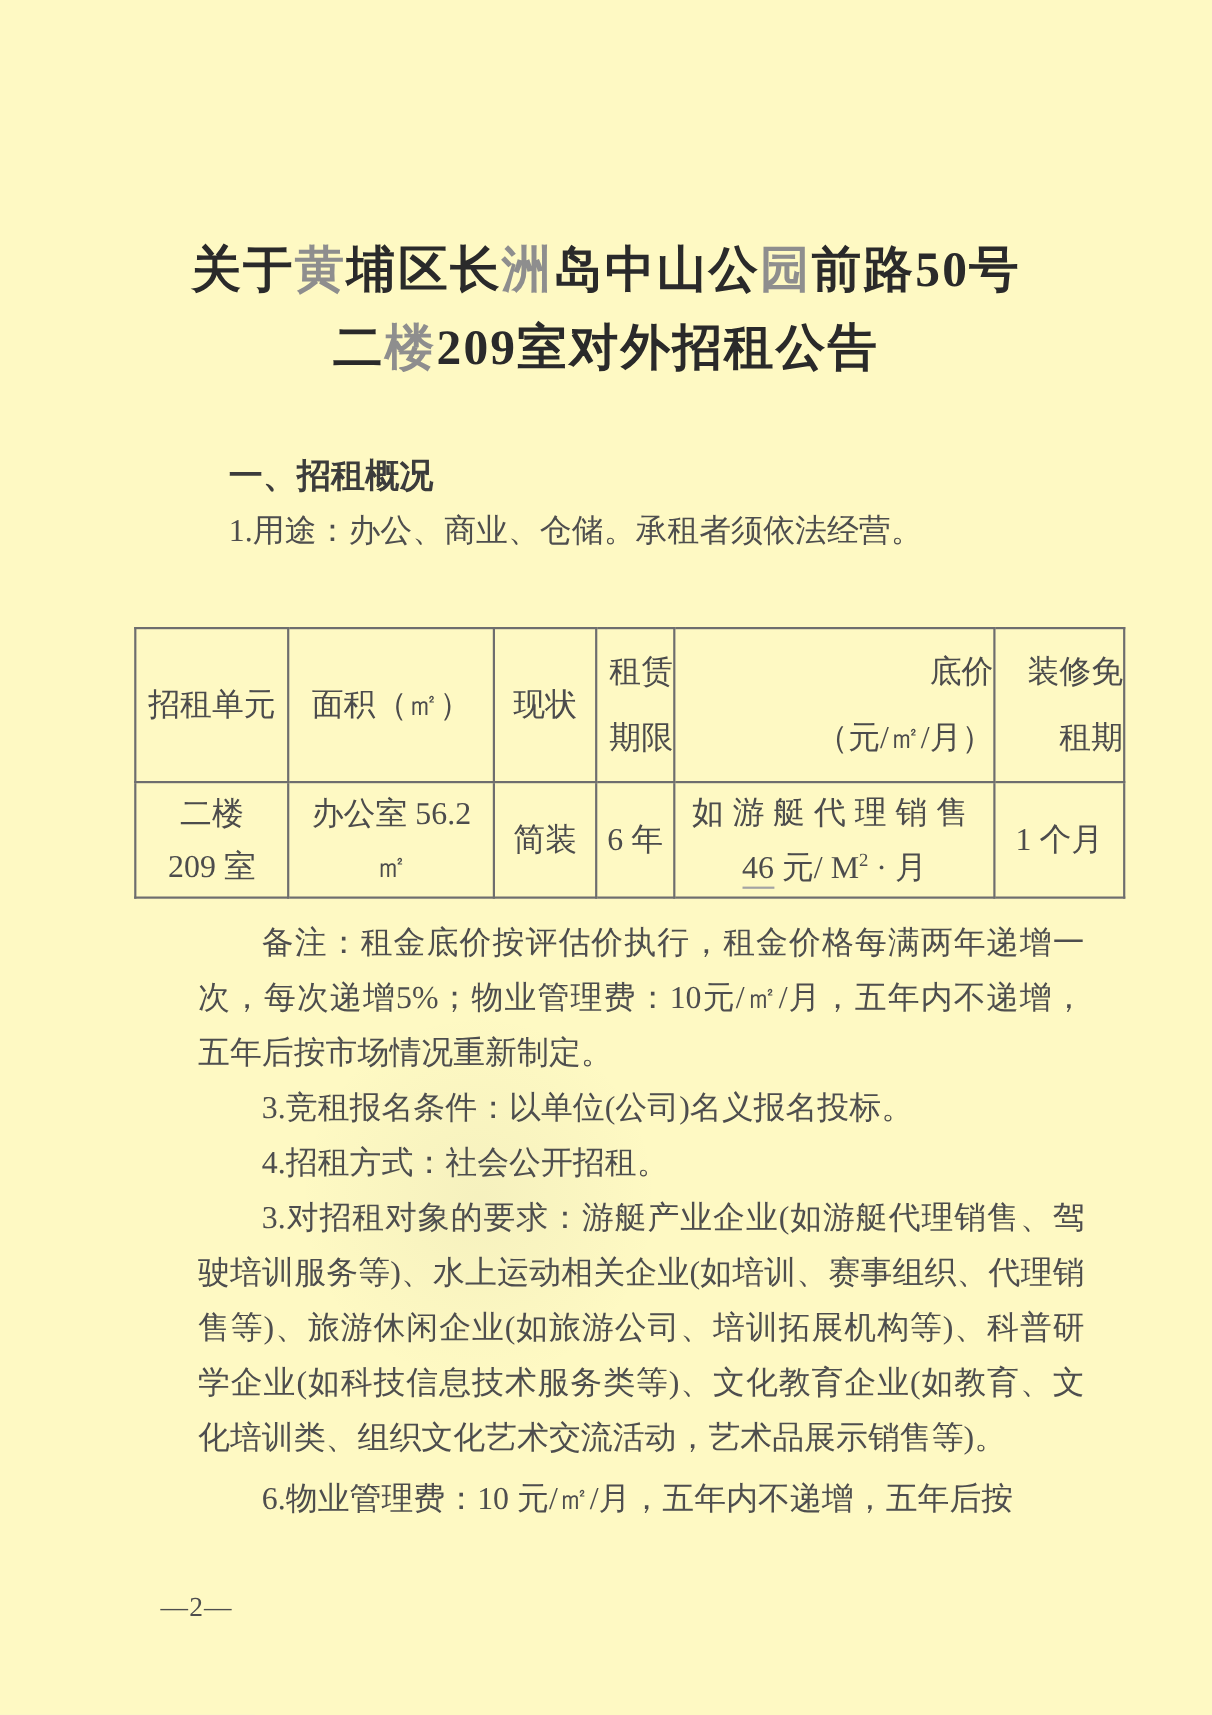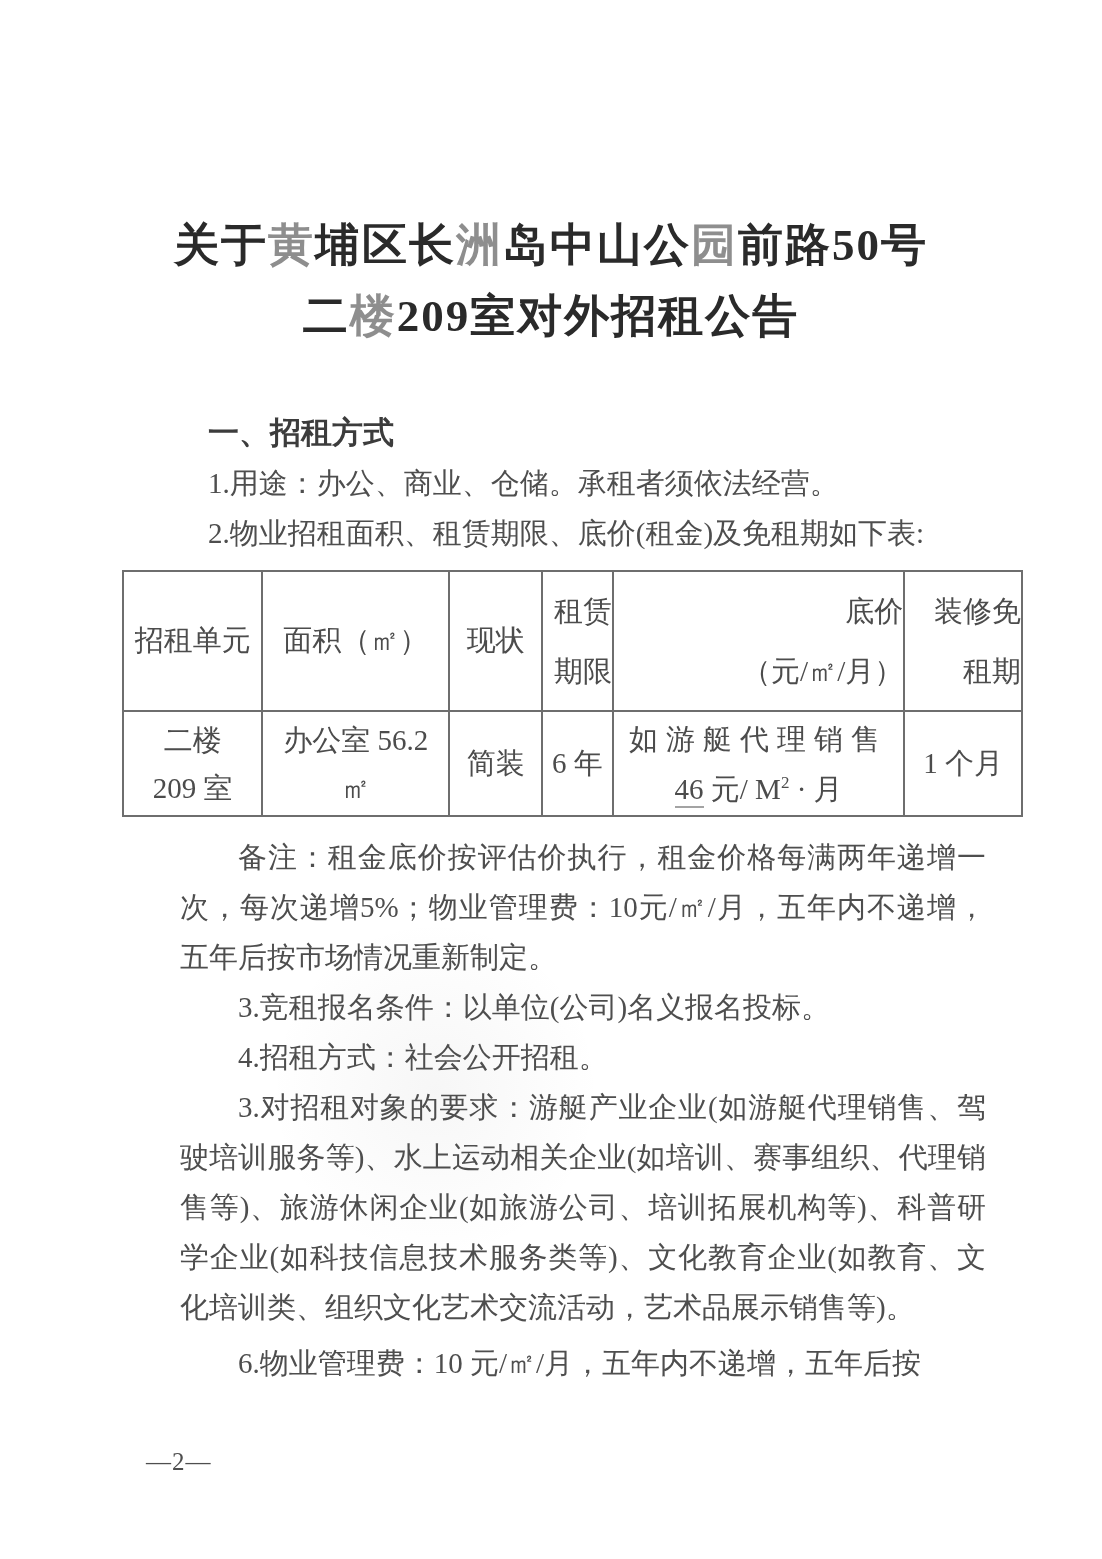"关于黄埔区长洲岛中山公园前路50号" .page { background: #ffffff -> #fef9c3 }
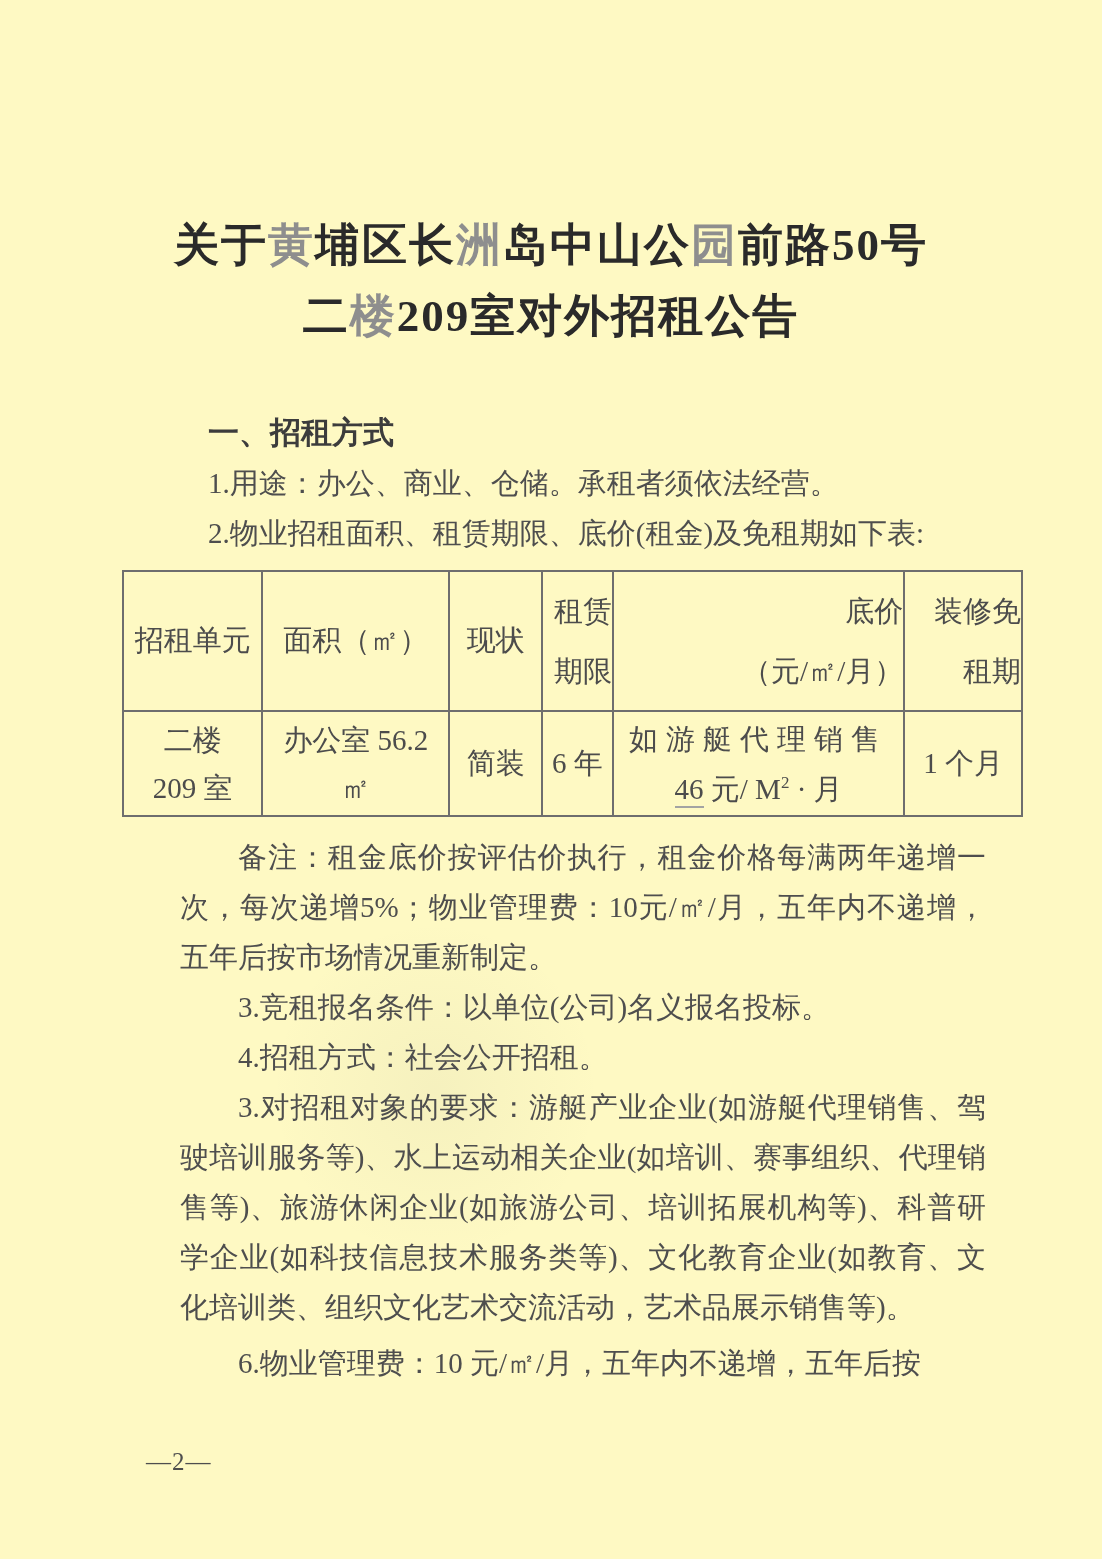"一、招租方式" h2.section-heading { text: 方式 -> 概况 }
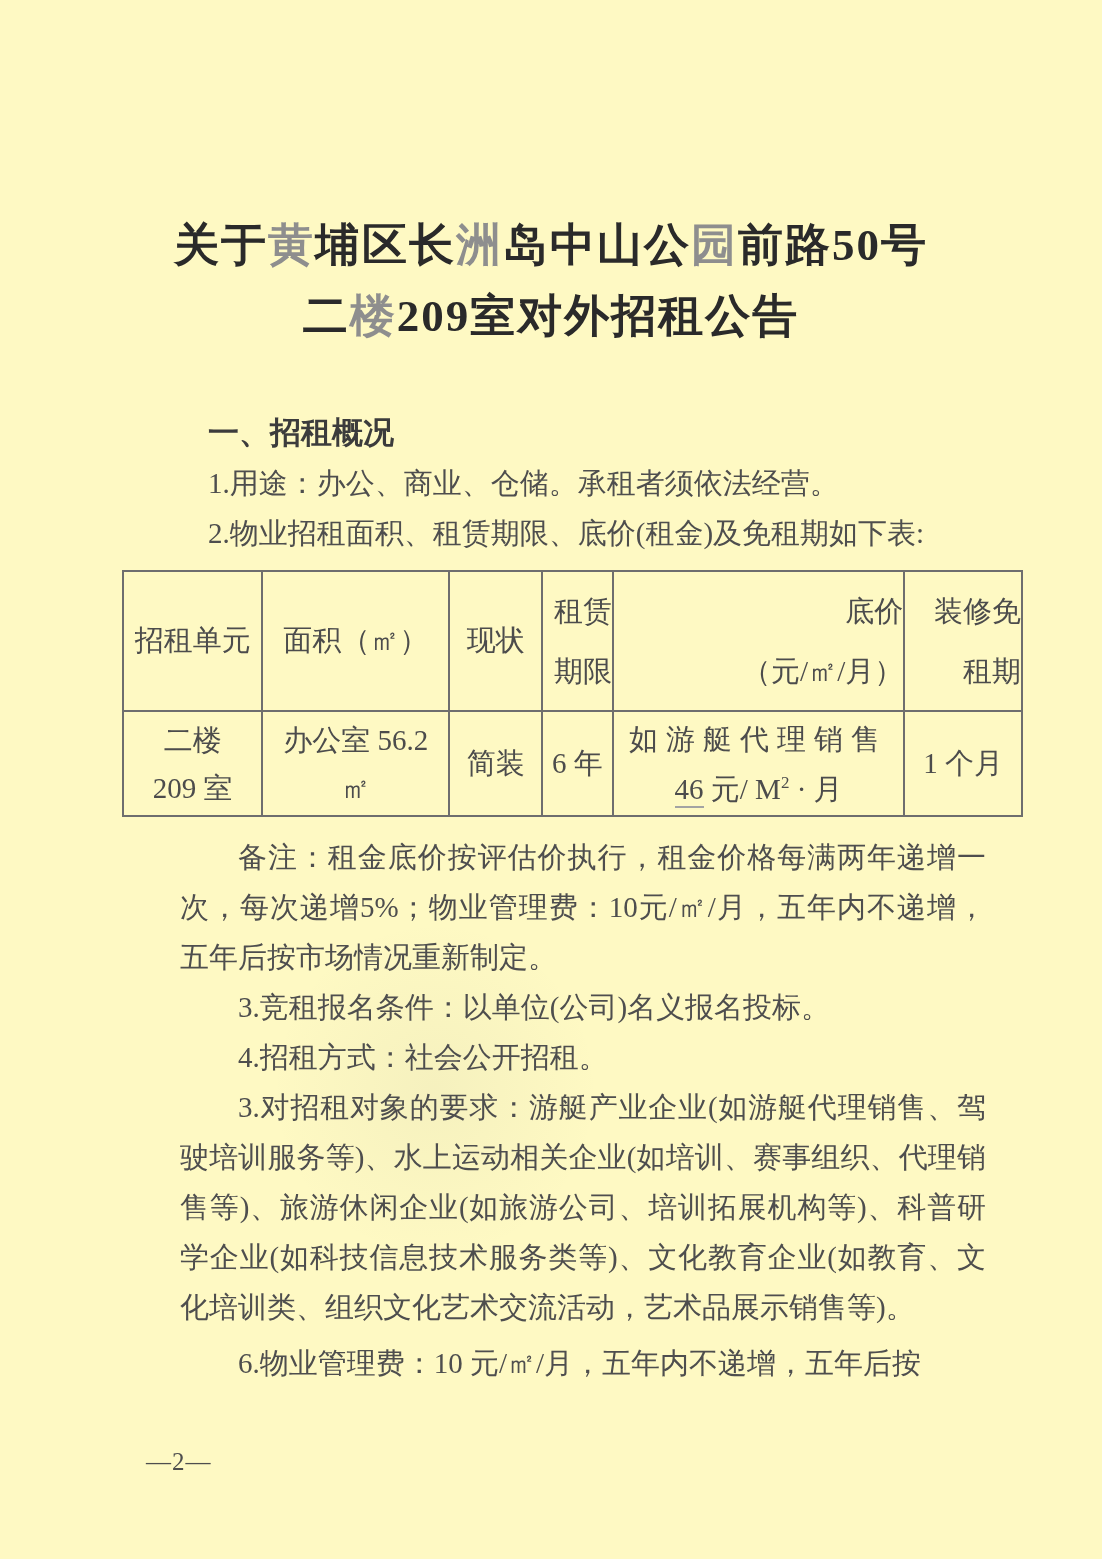"2.物业招租面积、租赁期限、底价(租金)及免租期如下表:" p.numbered { html: <p>2.物业招租面积、租赁期限、底价(租金)及免租期如下表:</p> -> none }
